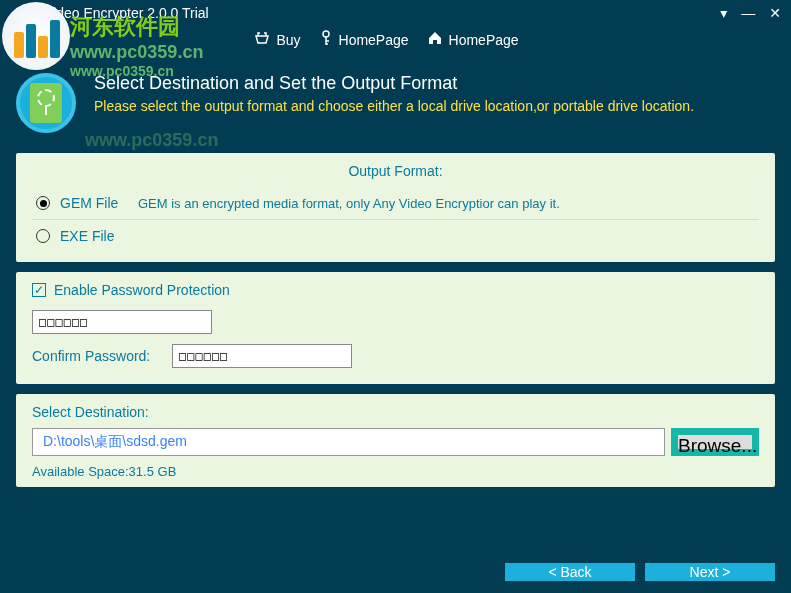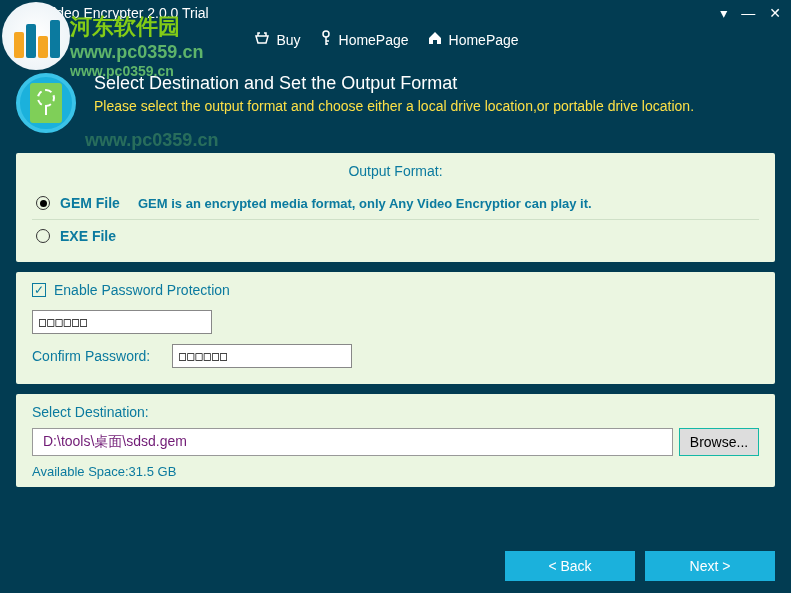"GEM File" .radio-row { font-weight: bold -> none }
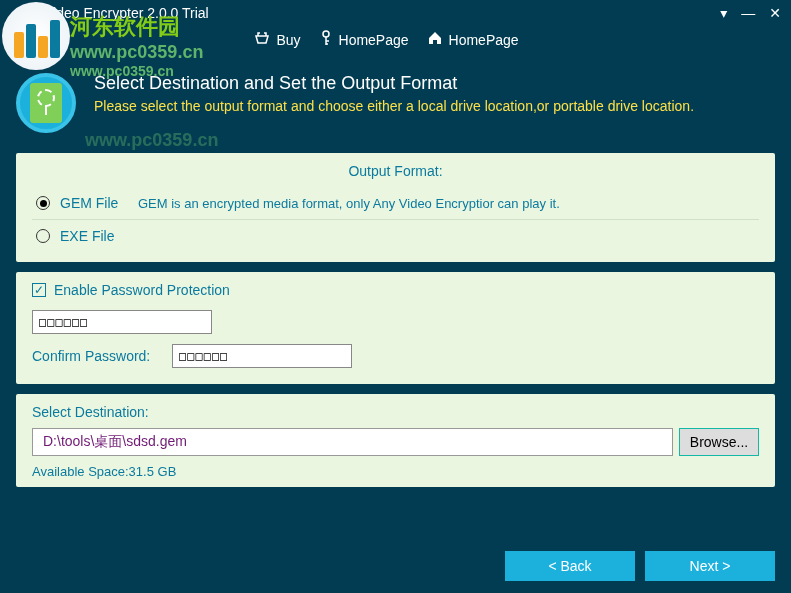"D:\tools\桌面\sdsd.gem" .dest-input { color: #701a75 -> #3b82f6 }
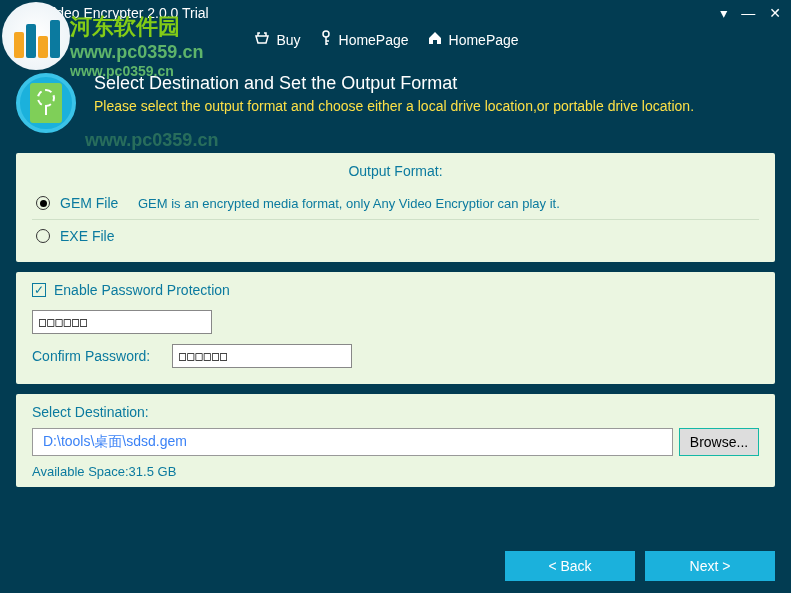"Browse..." .browse-btn { border: 1px solid #14b8a6 -> 7px solid #14b8a6; font-size: 14px -> 19px; width: 80px -> 88px }
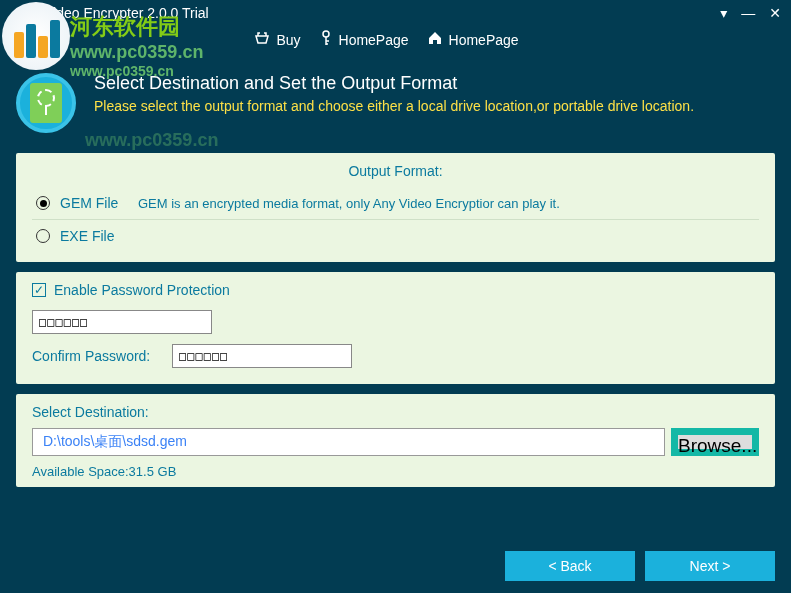"< Back" .nav-btn { height: 30px -> 18px }
